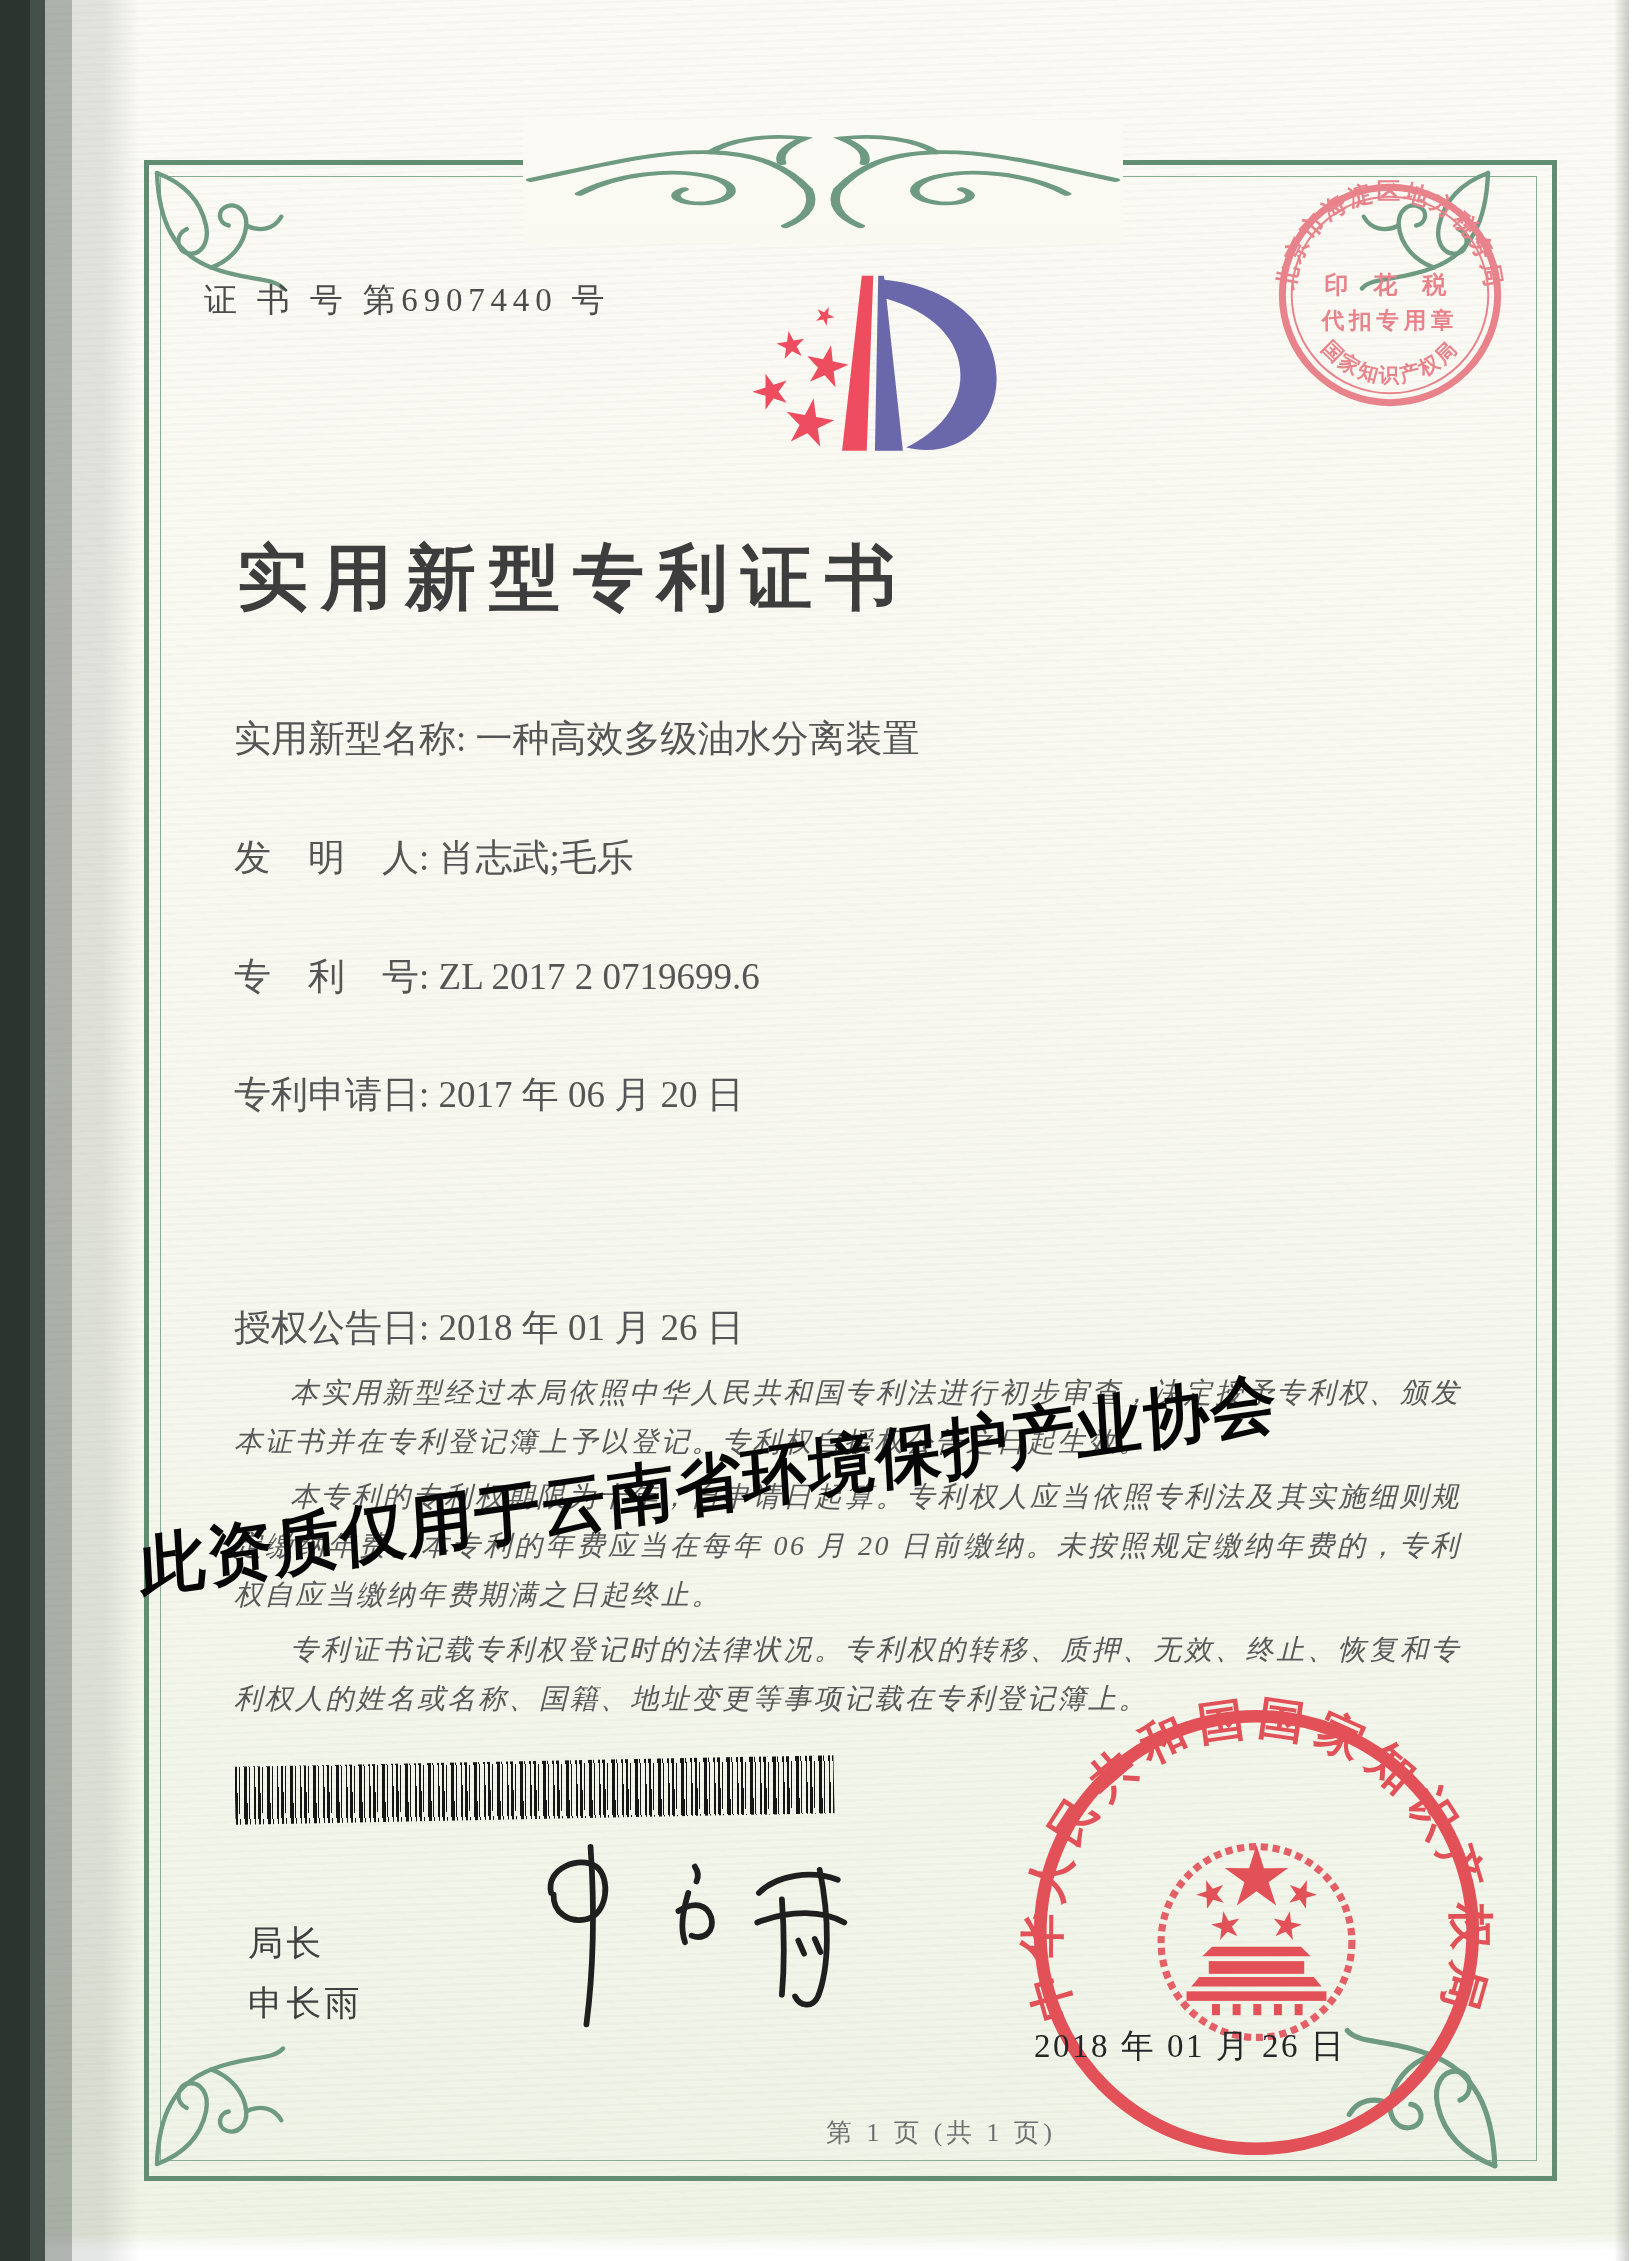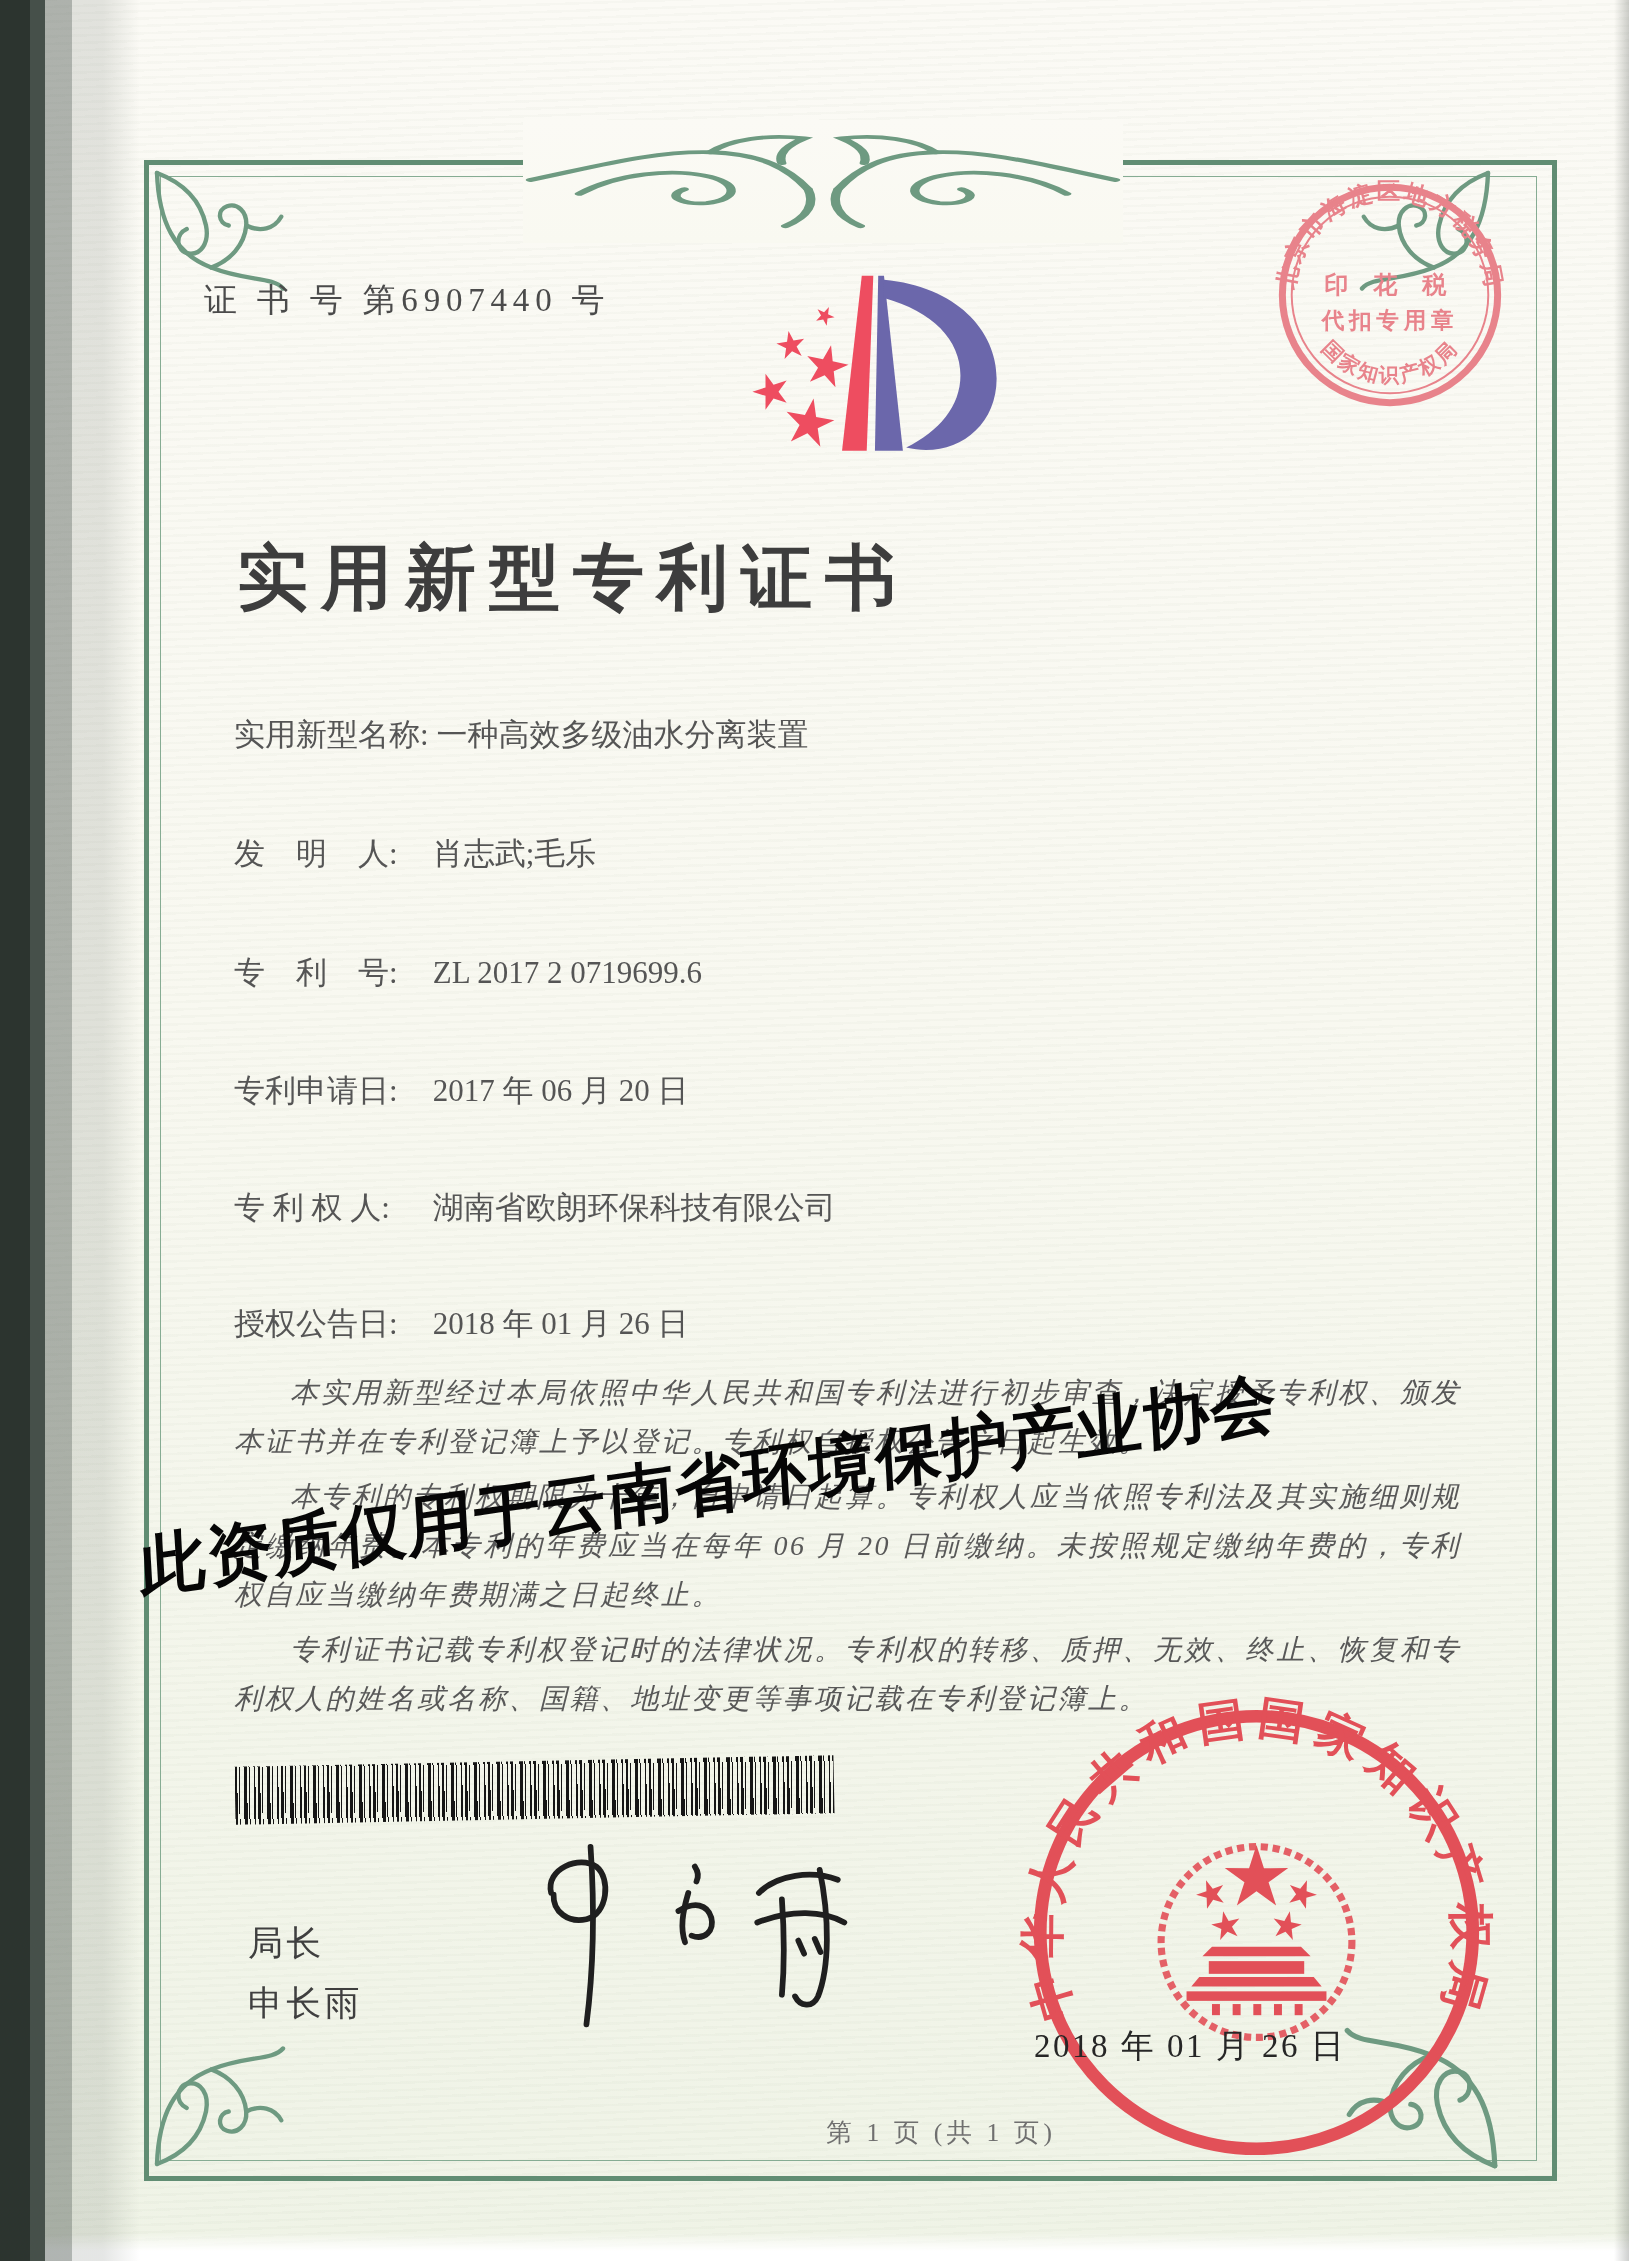"实用新型名称: 一种高效多级油水分离装置" .row { font-size: 31px -> 37px }
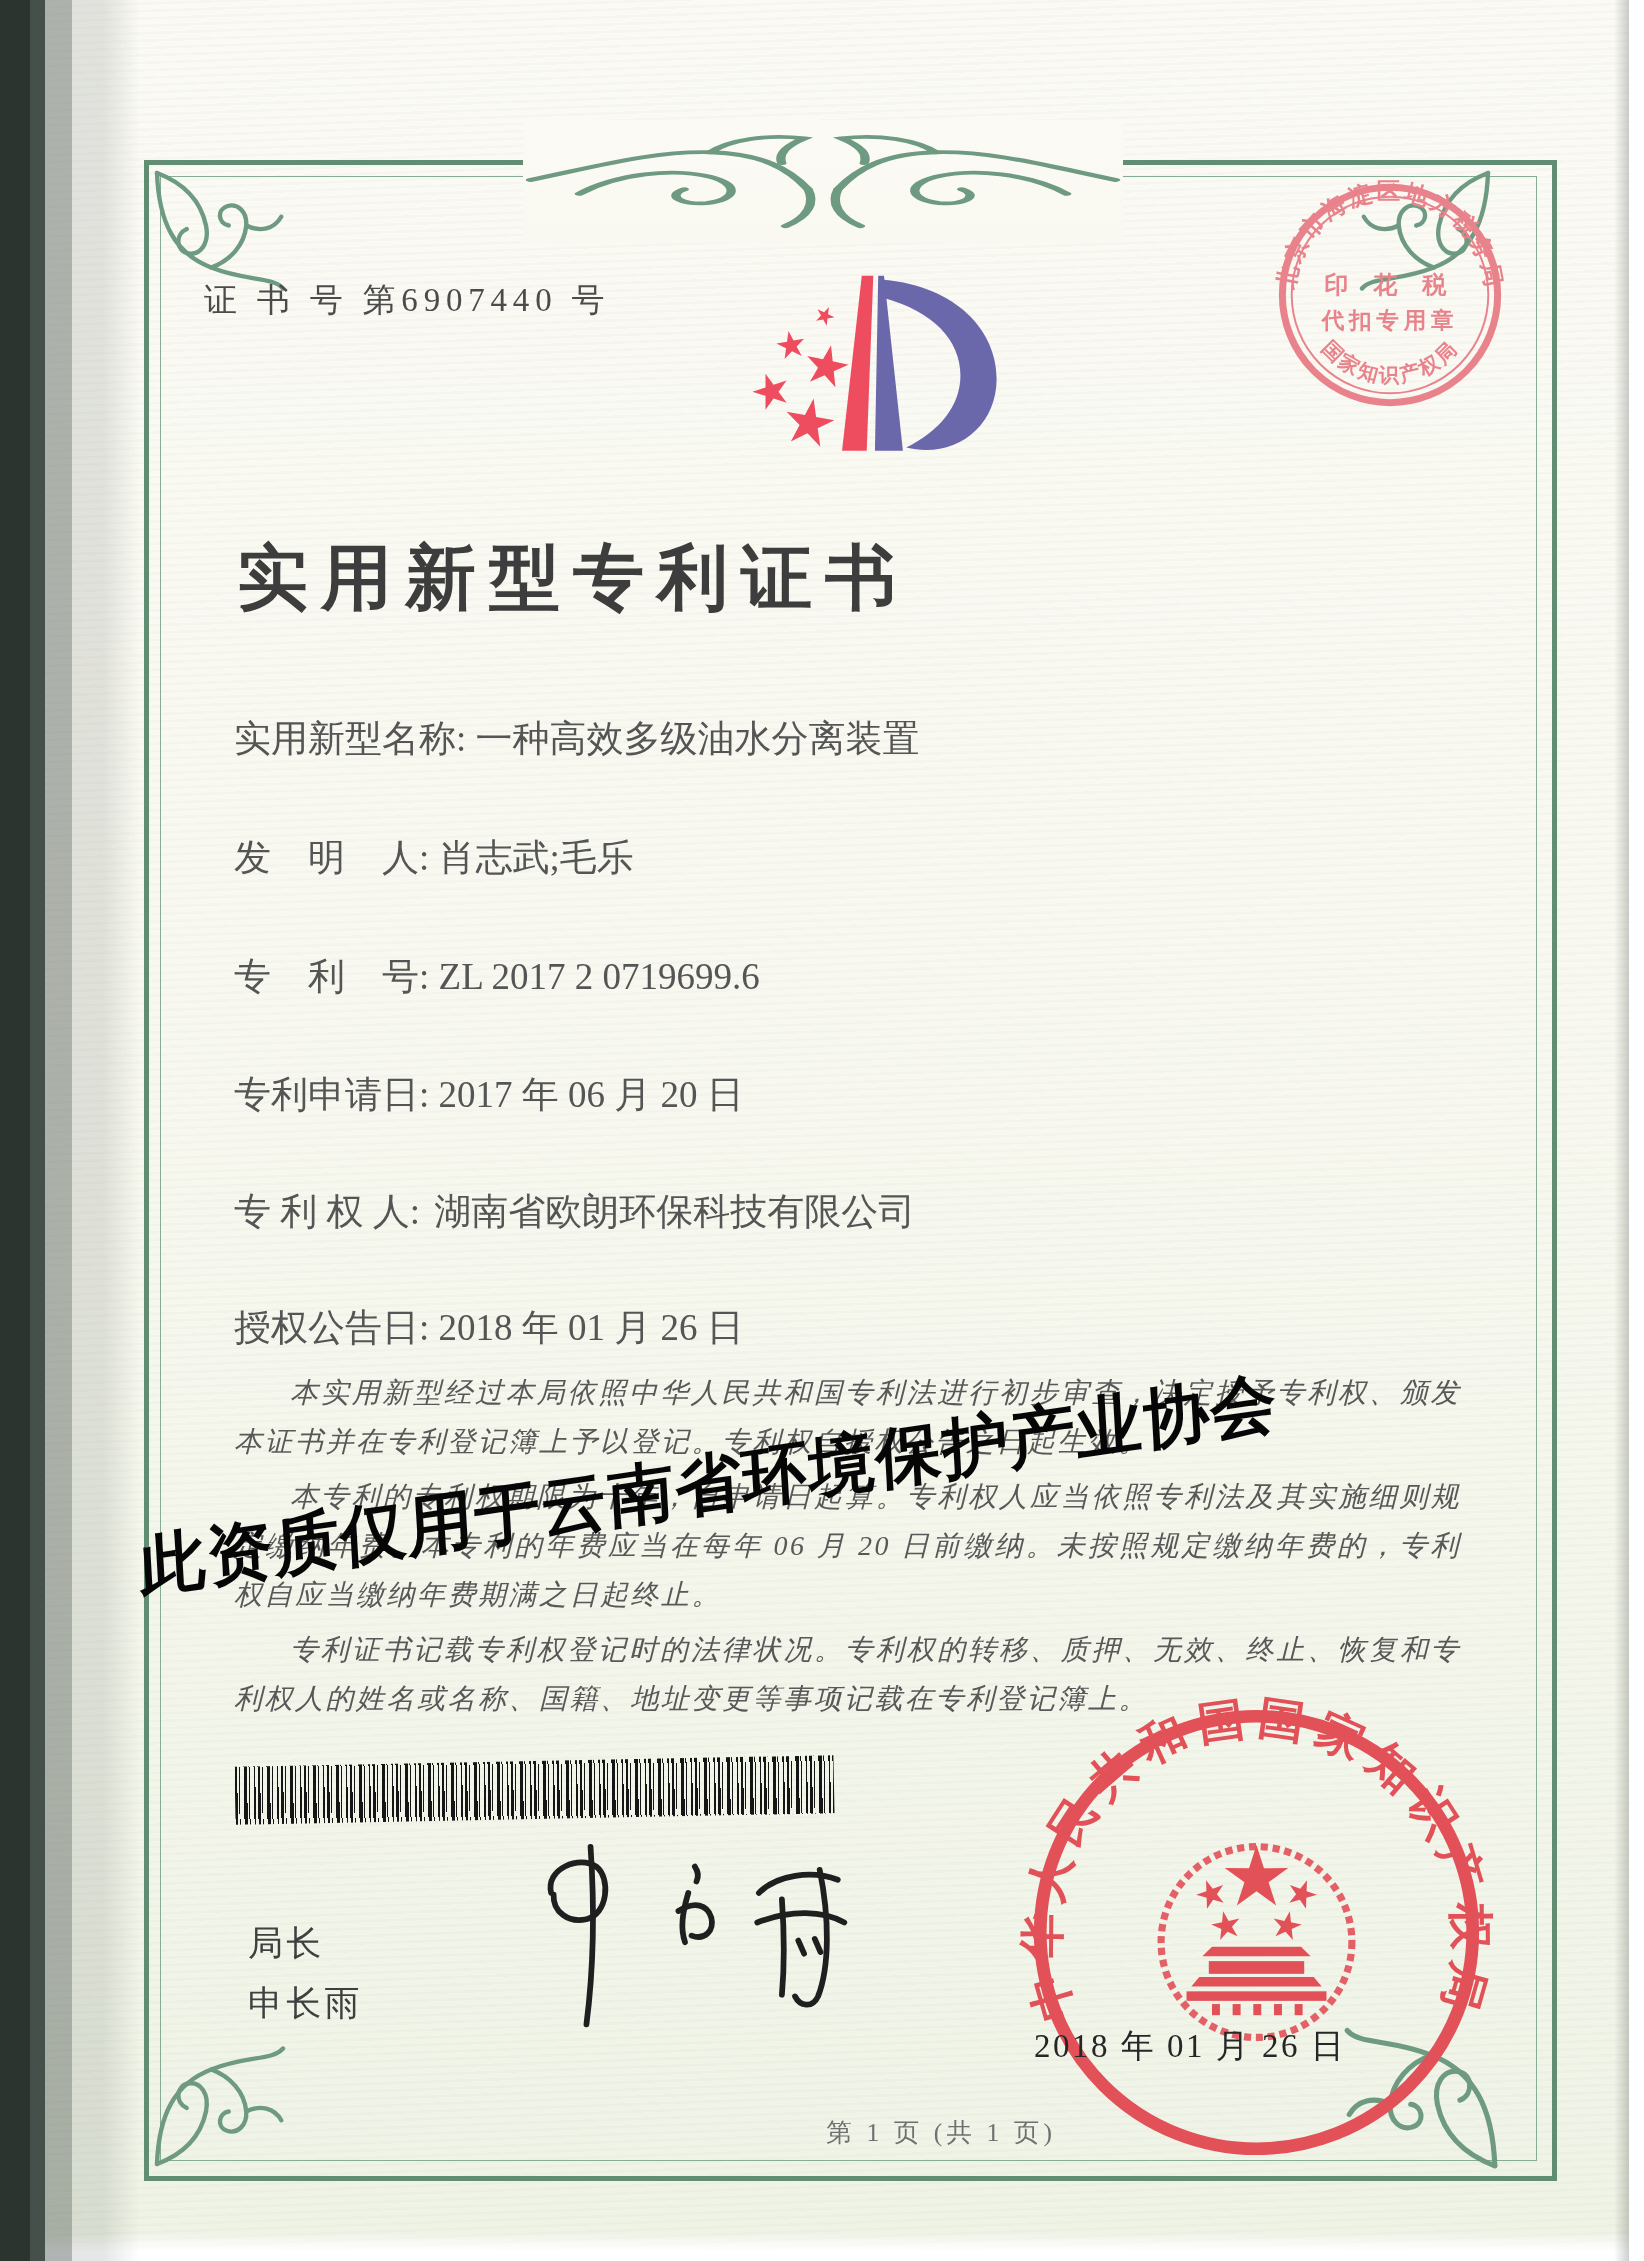"专 利 权 人: 湖南省欧朗环保科技有限公司" div.row { html: <div> <span>专 利 权 人:</span> <span>湖南省欧朗环保科技有限公司</span> </div> -> none }
